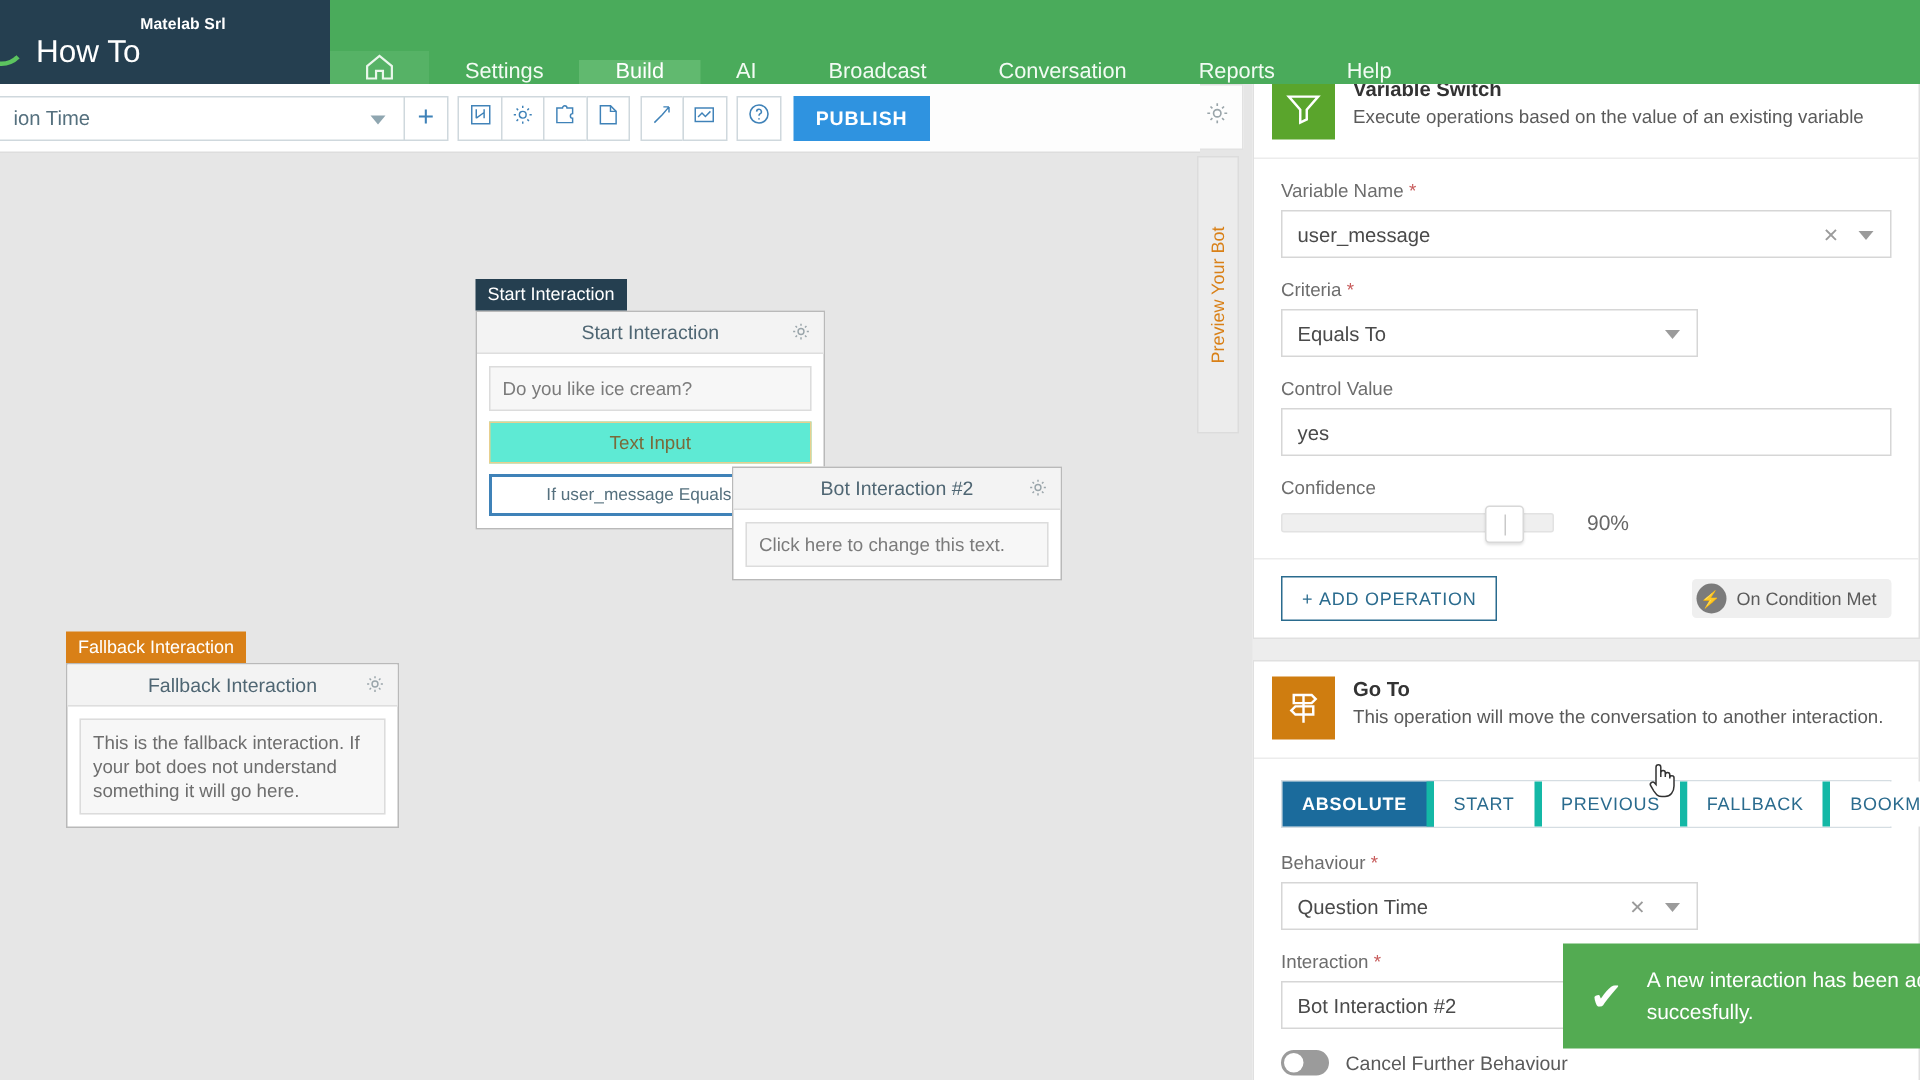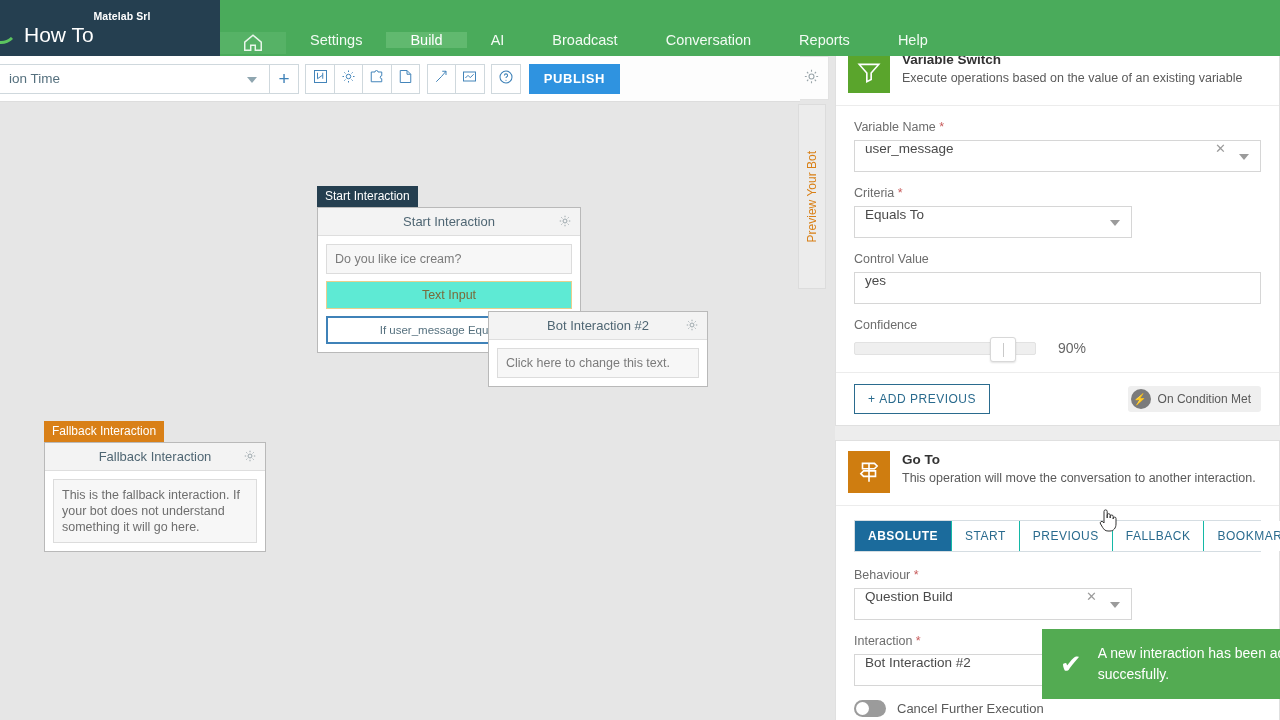"Settings" .navitems { align-items: flex-start -> flex-end; margin-top: 32px -> none }
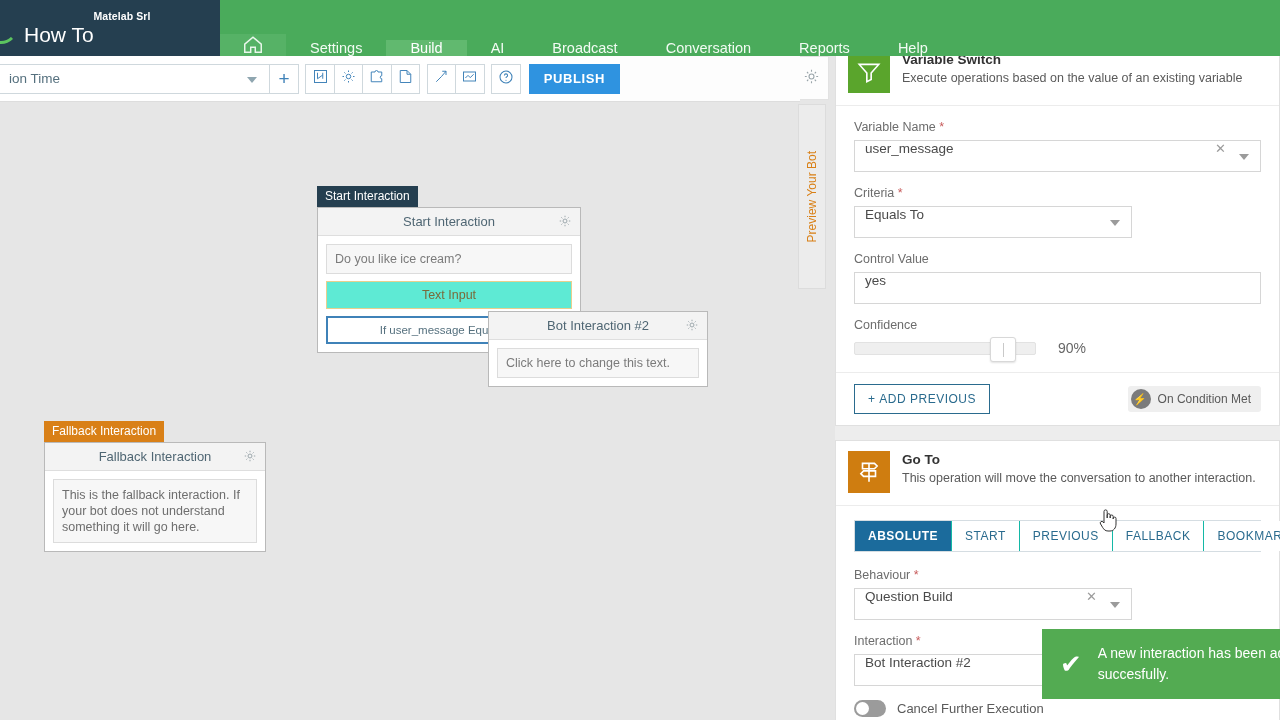"user_message" .inputbox { align-items: flex-start -> center }
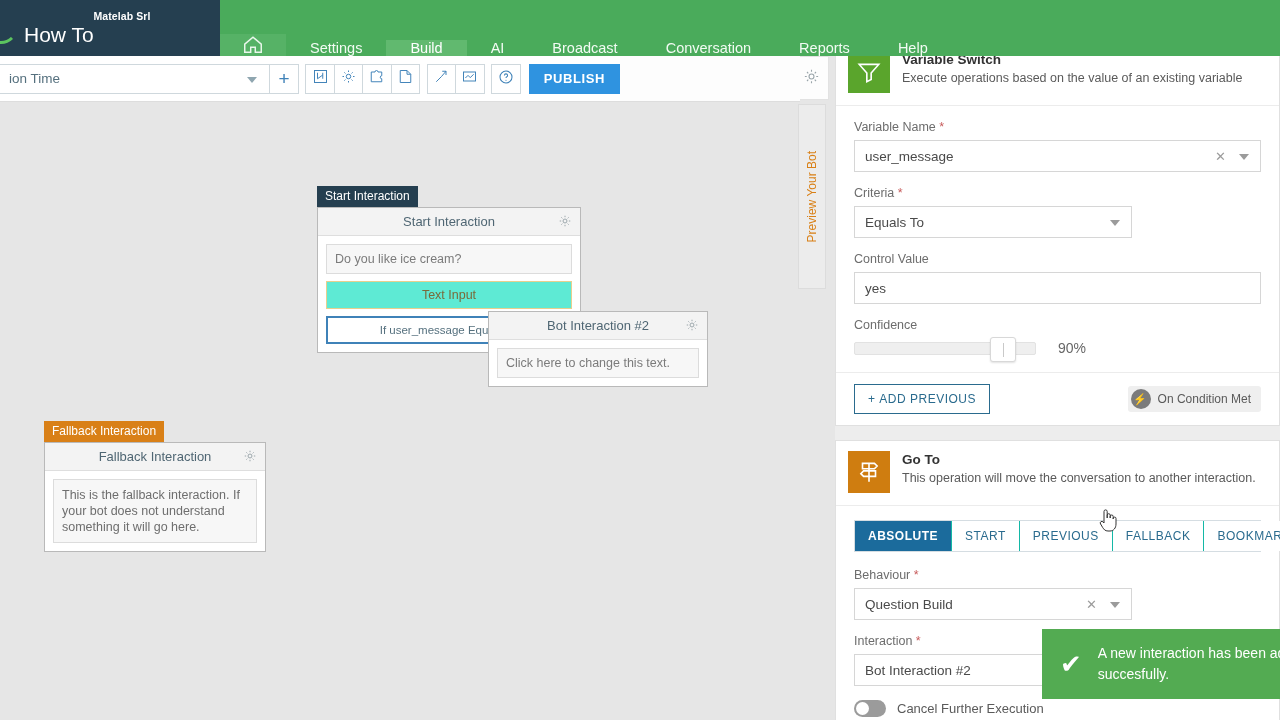"Start Interaction" div.node { width: 264px -> 233px }
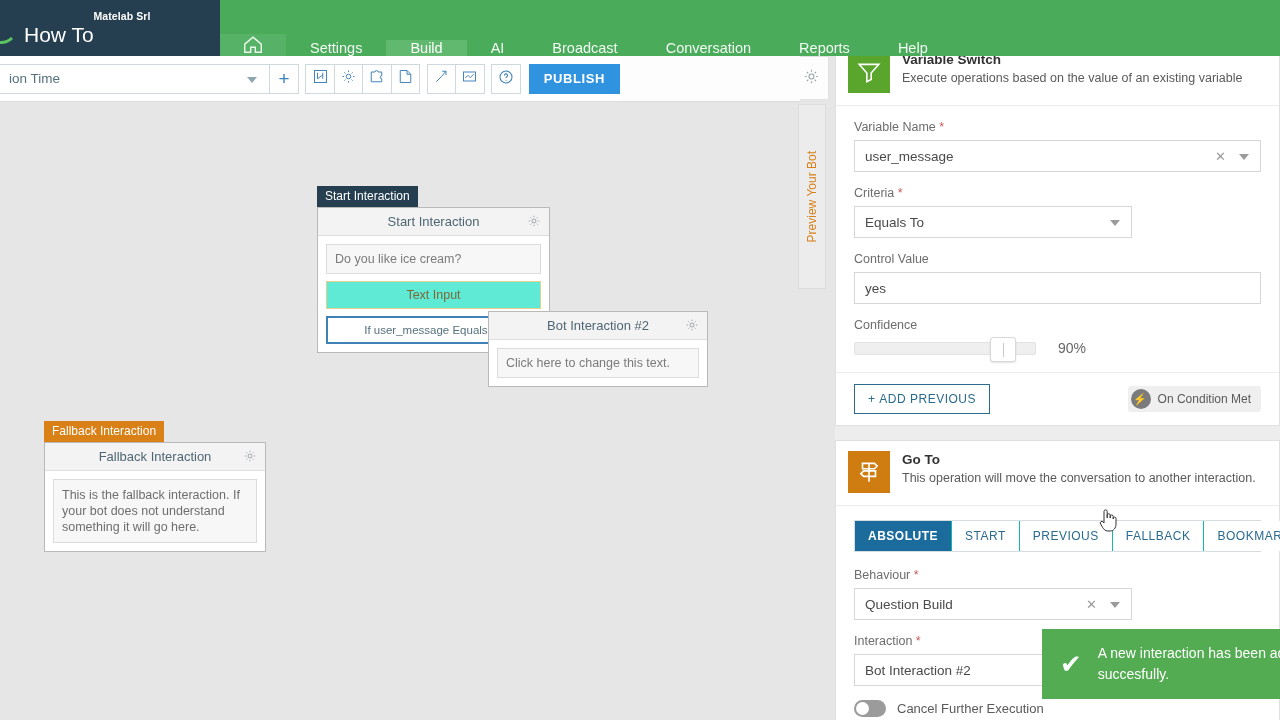"ADD PREVIOUS" span { text: PREVIOUS -> OPERATION }
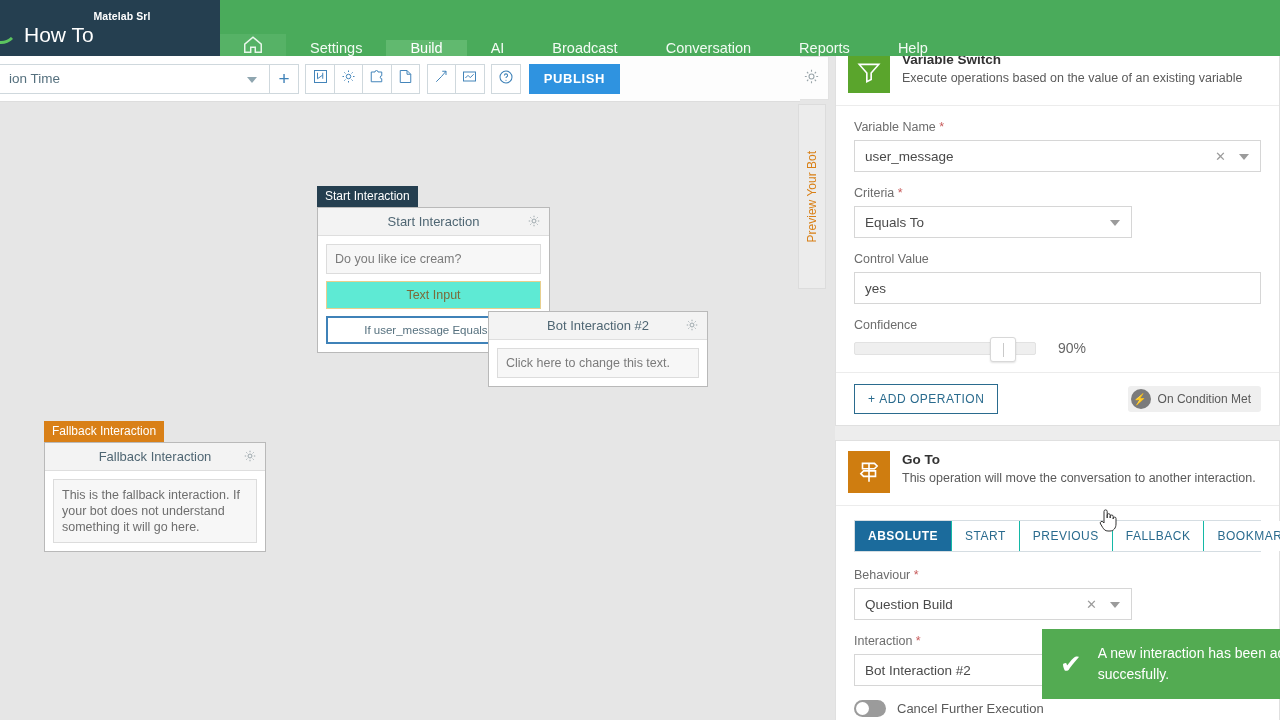"ABSOLUTE" .tab { border-right: 1px solid #14b8a6 -> 5px solid #14b8a6 }
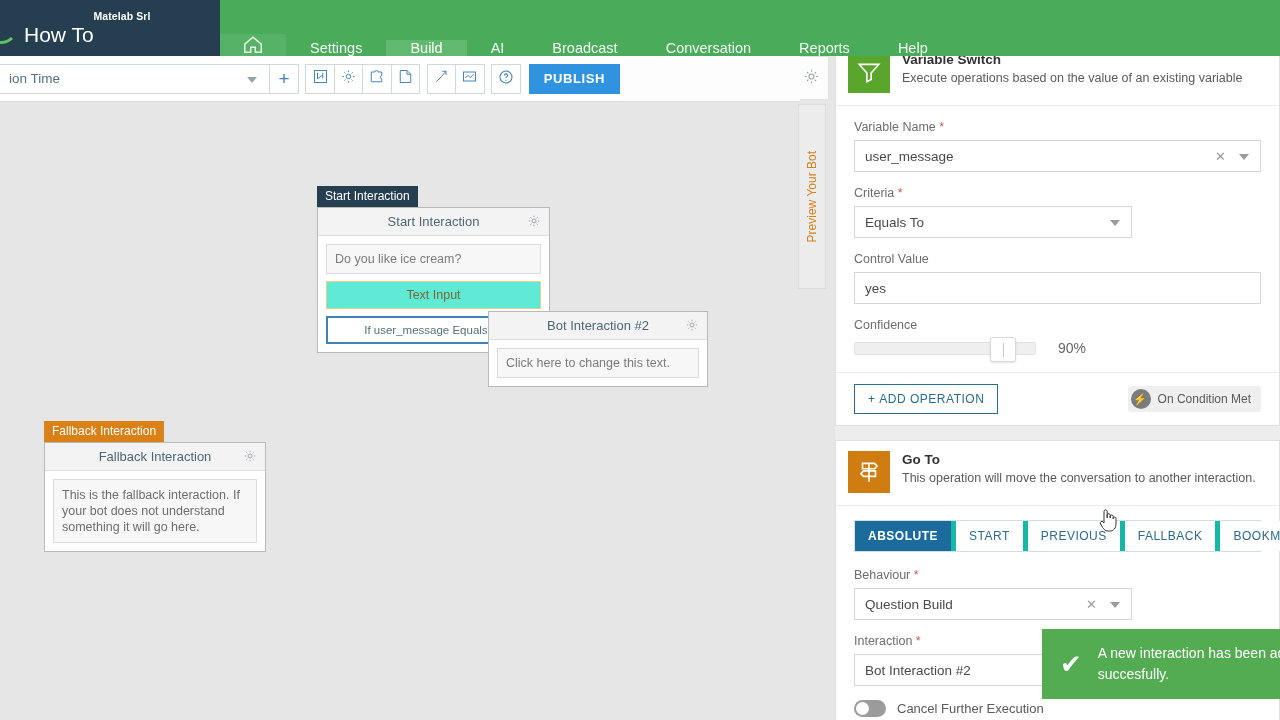"Question Build" span { text: Build -> Time }
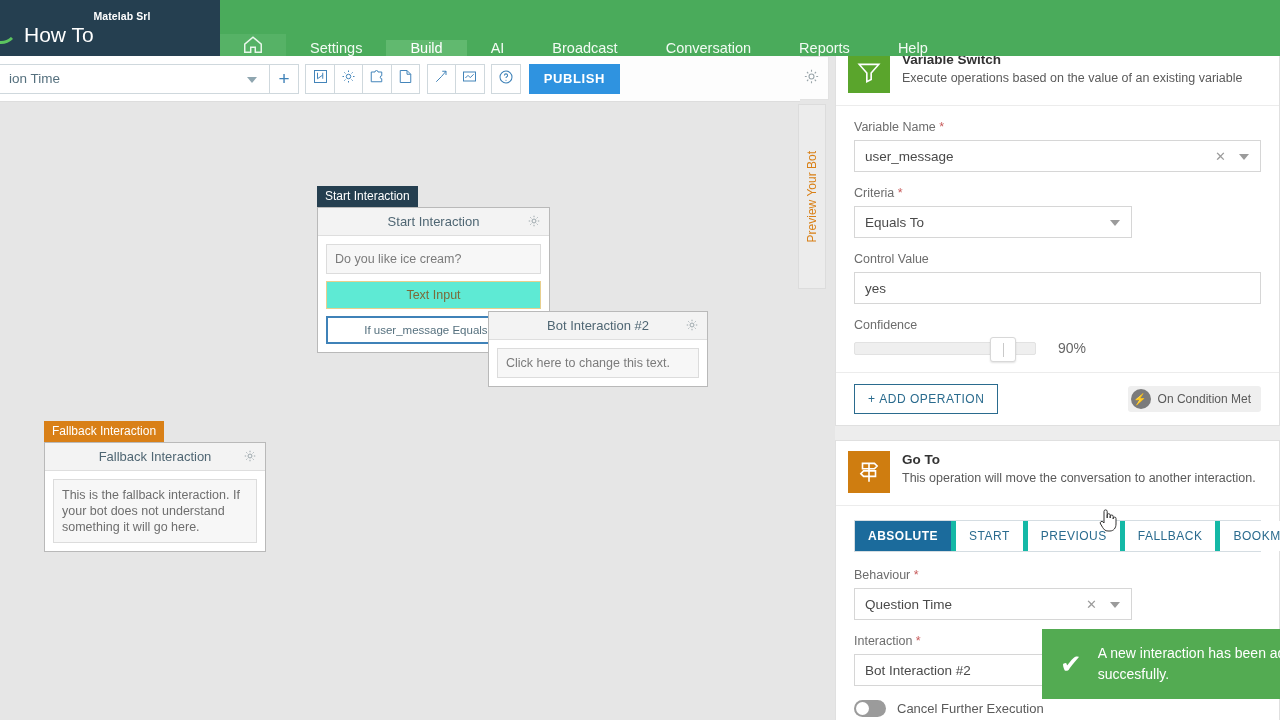"Cancel Further Execution" div.toggle-lbl { text: Execution -> Behaviour }
